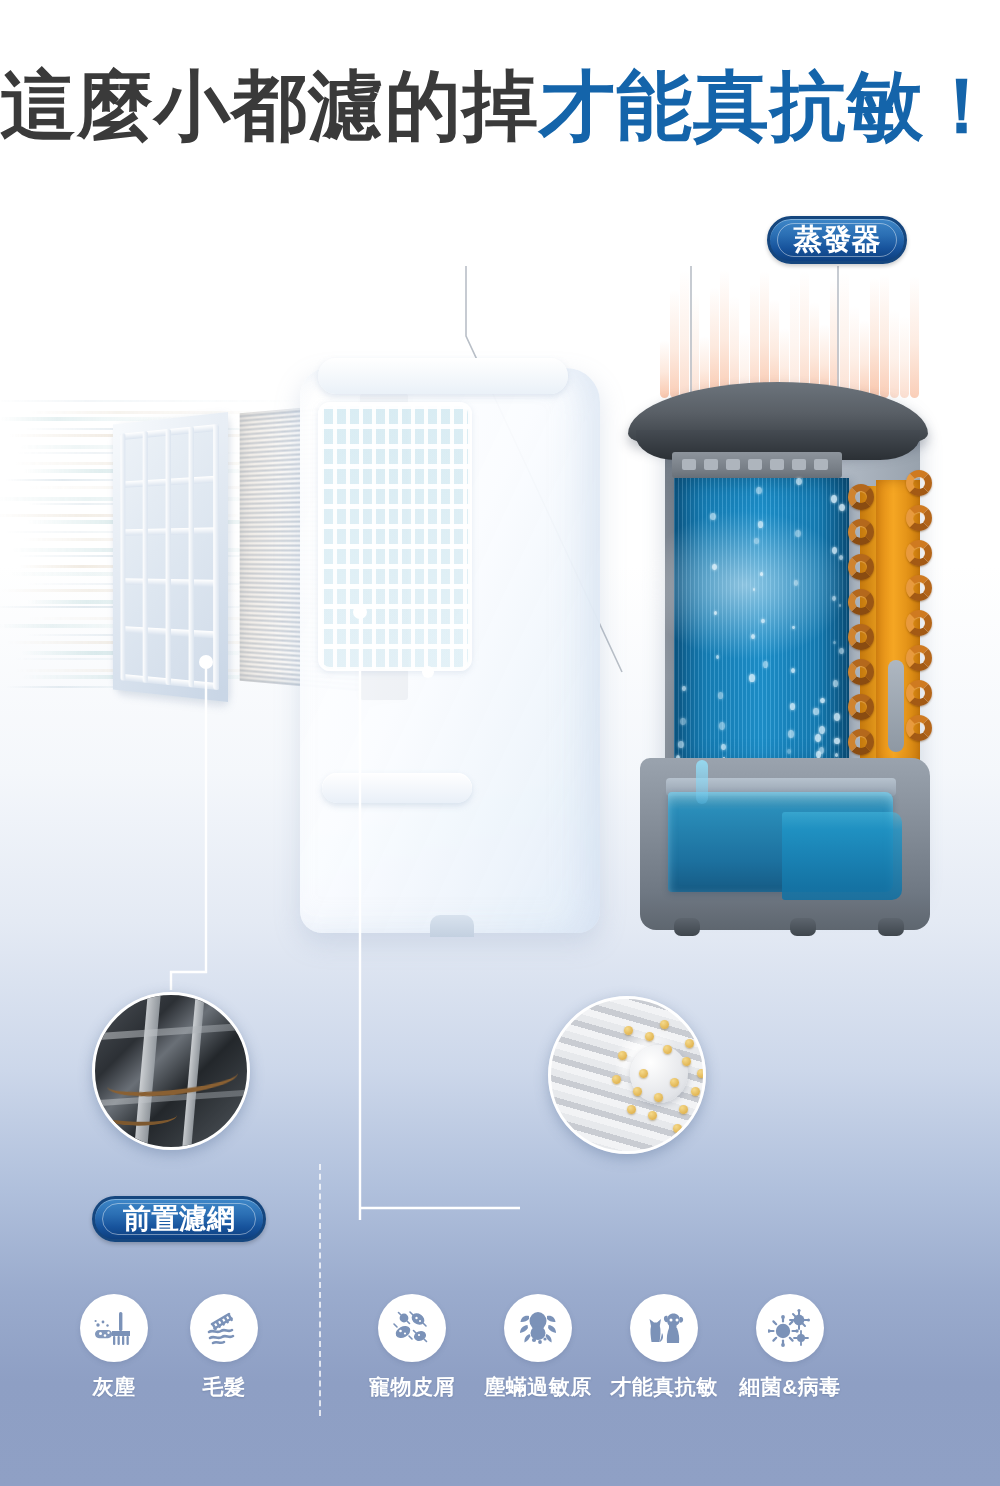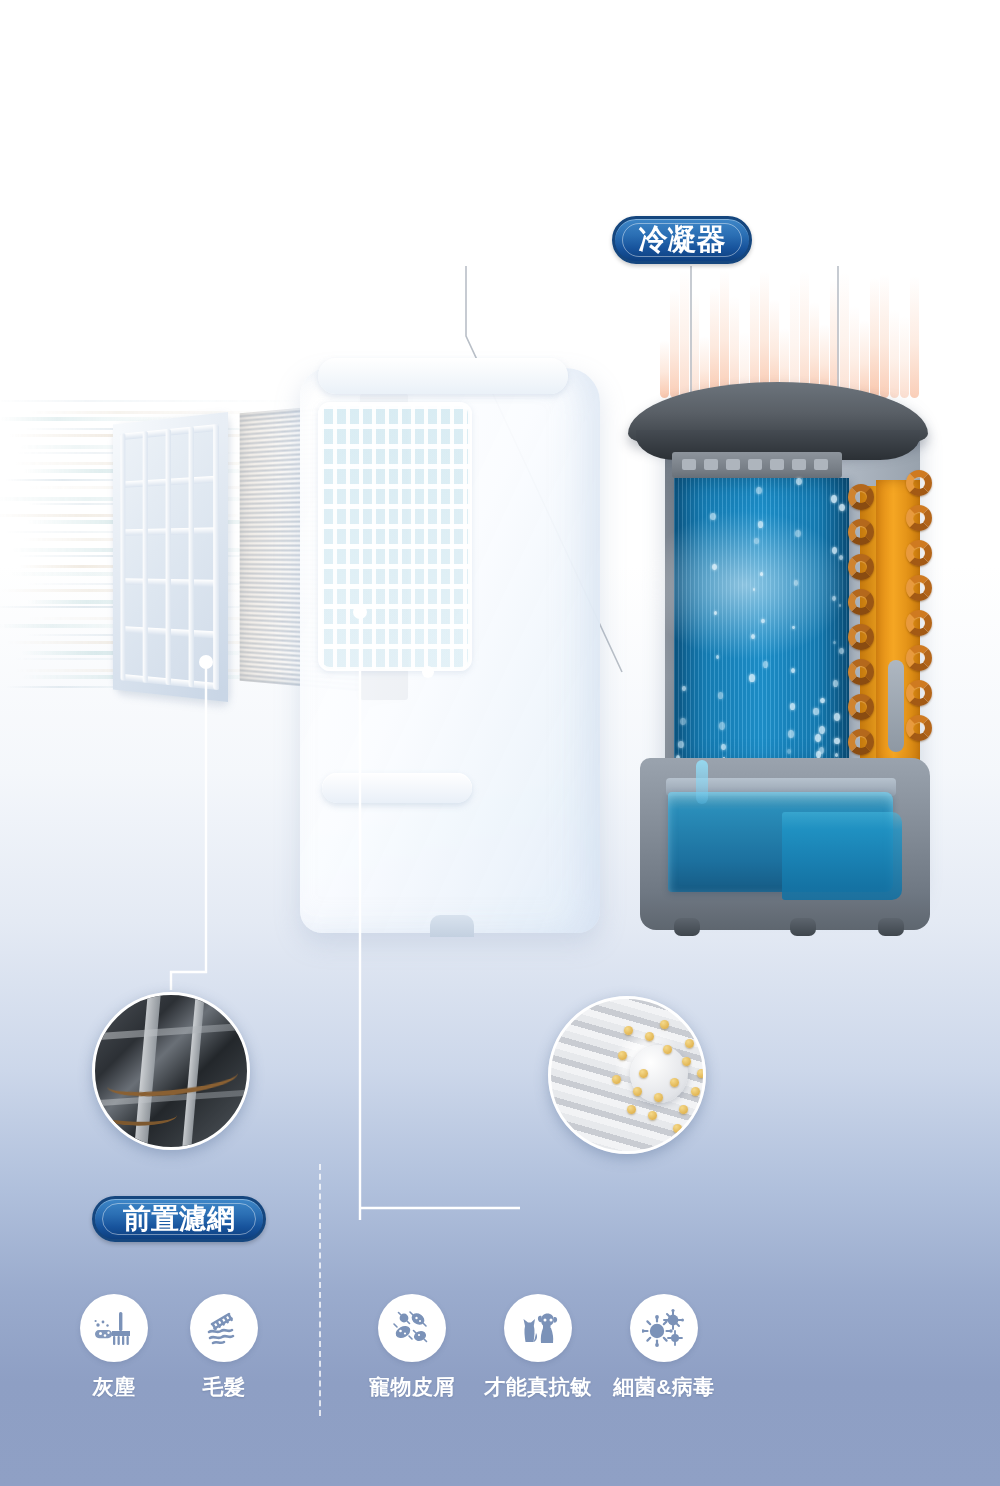"這麼小都濾的掉才能真抗敏！" div.headline { html: none -> <div> <span>這麼小都濾的掉</span><span>才能真抗敏！</span> </div> }
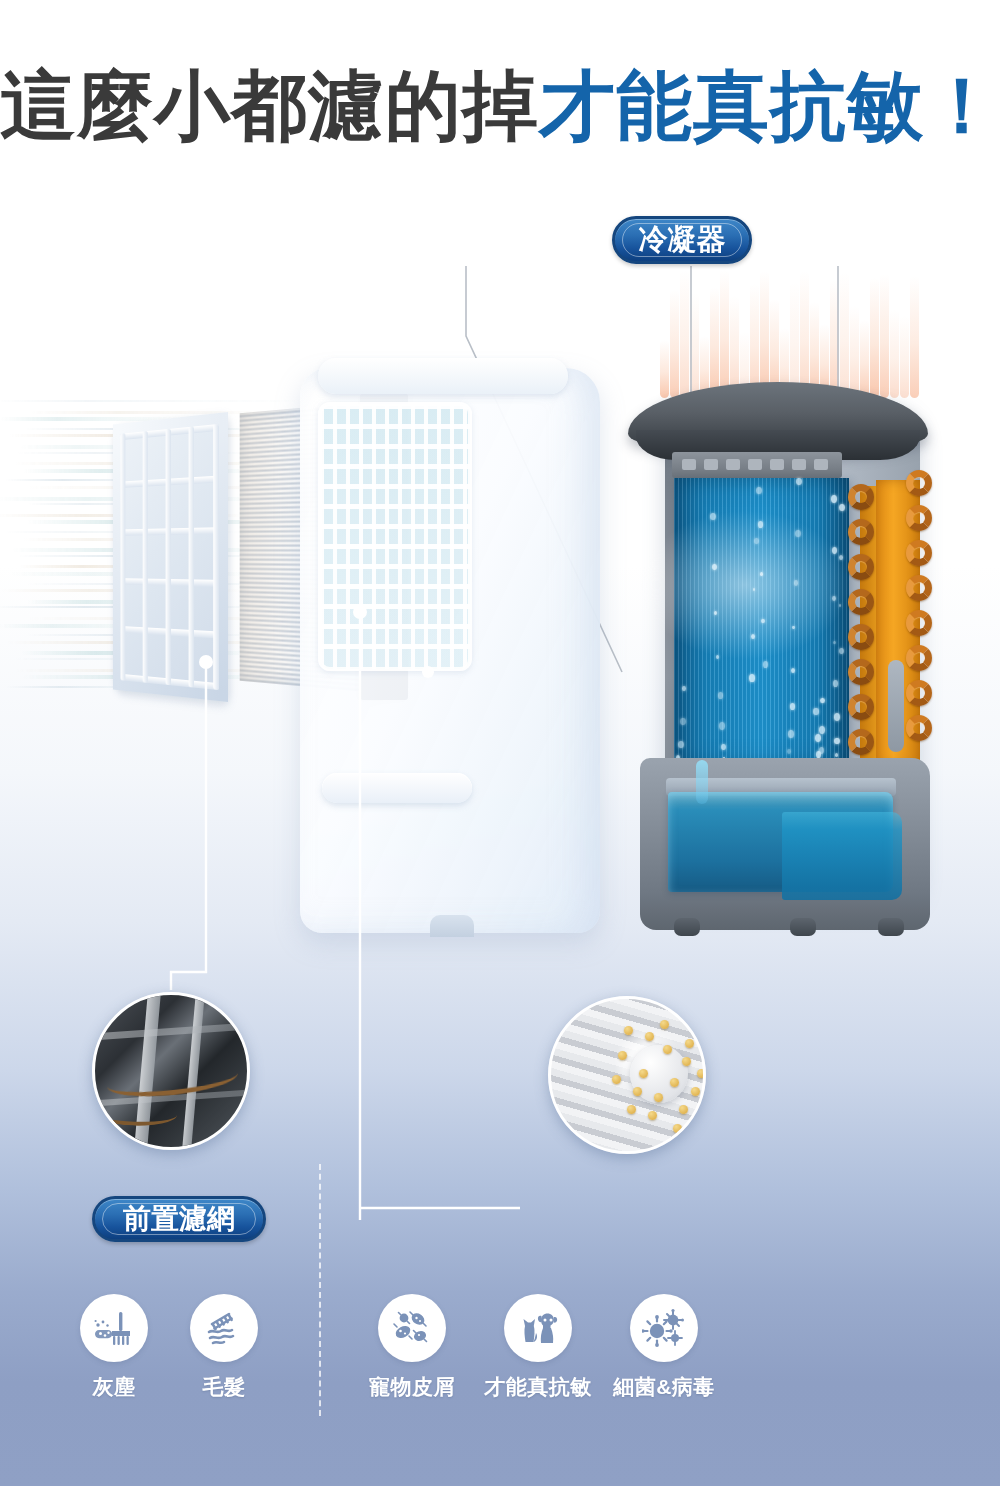"冷凝器" div.pill { html: <div> <span>冷凝器</span> </div> -> none }
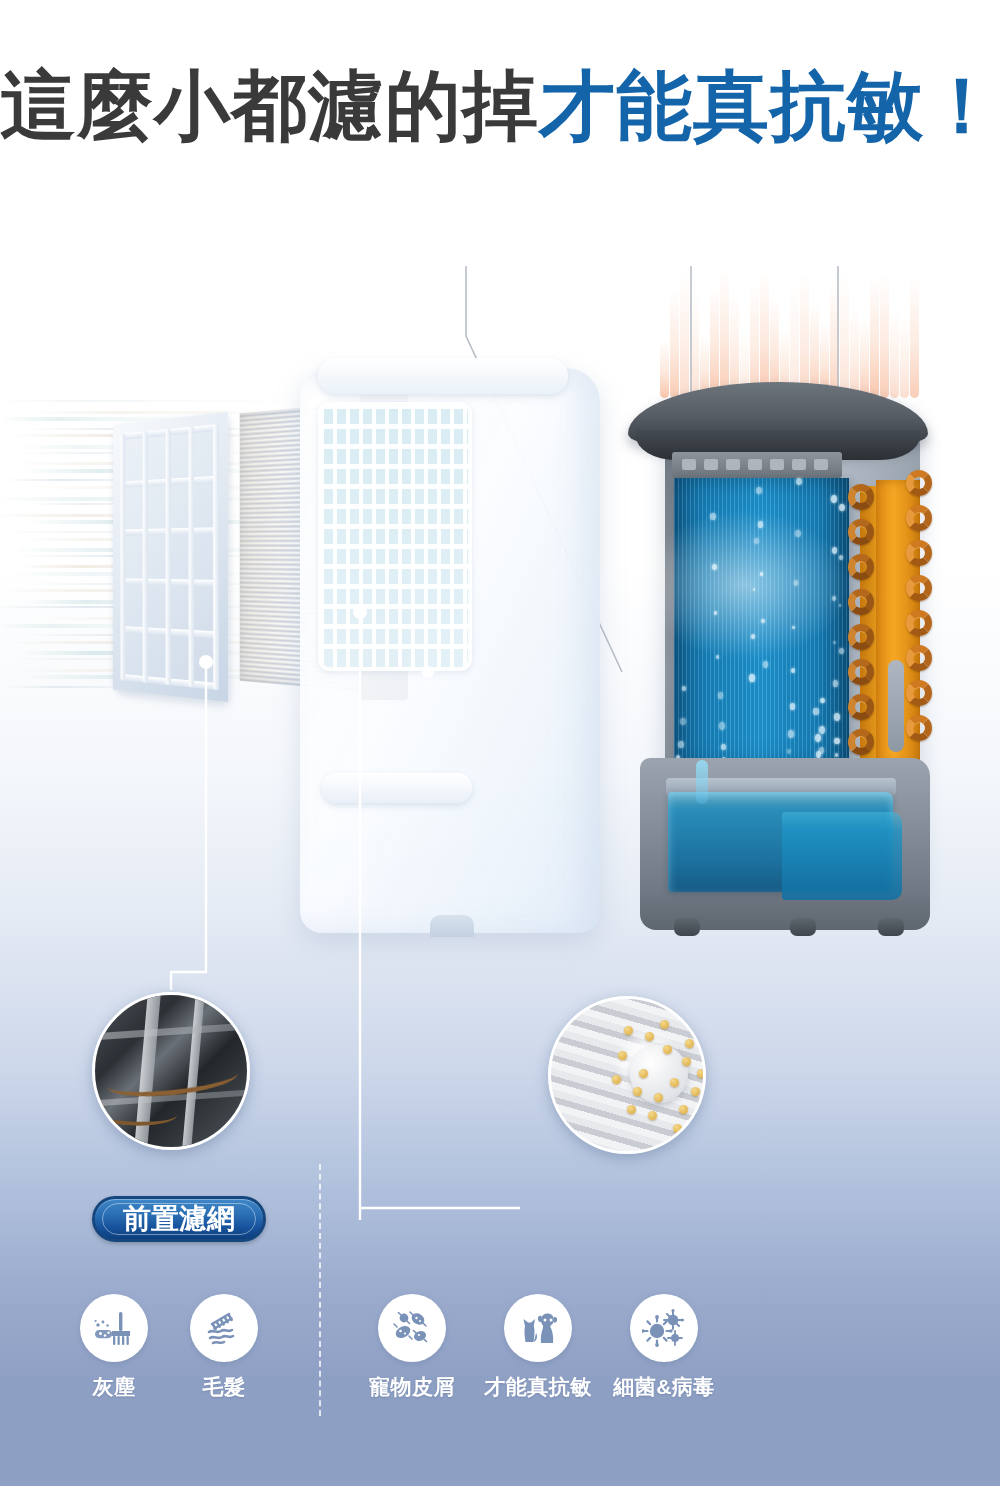"蒸發器" div.pill { html: none -> <div> <span>蒸發器</span> </div> }
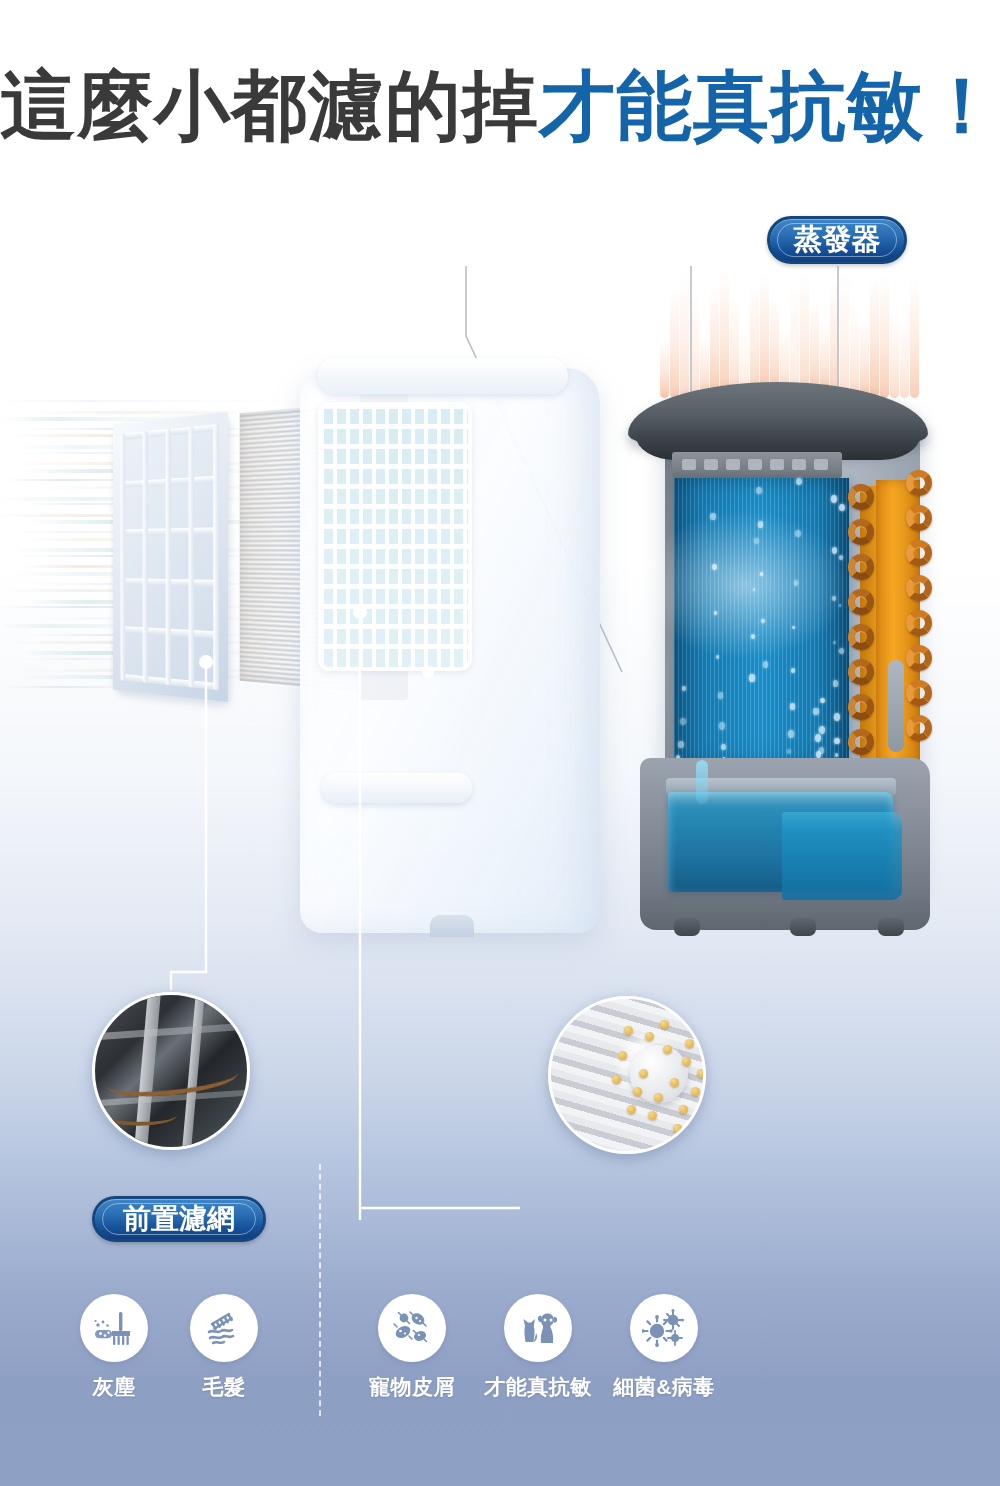"塵蟎過敏原" div.icon-item { html: none -> <div> <div> <svg> <g> <ellipse></ellipse> <ellipse></ellipse> <path></path> <path></path> <path></path> <path></path> <path></path> <path></path> <circle></circle> <circle></circle> <circle></circle> </g> </svg> </div> <div>塵蟎過敏原</div> </div> }
